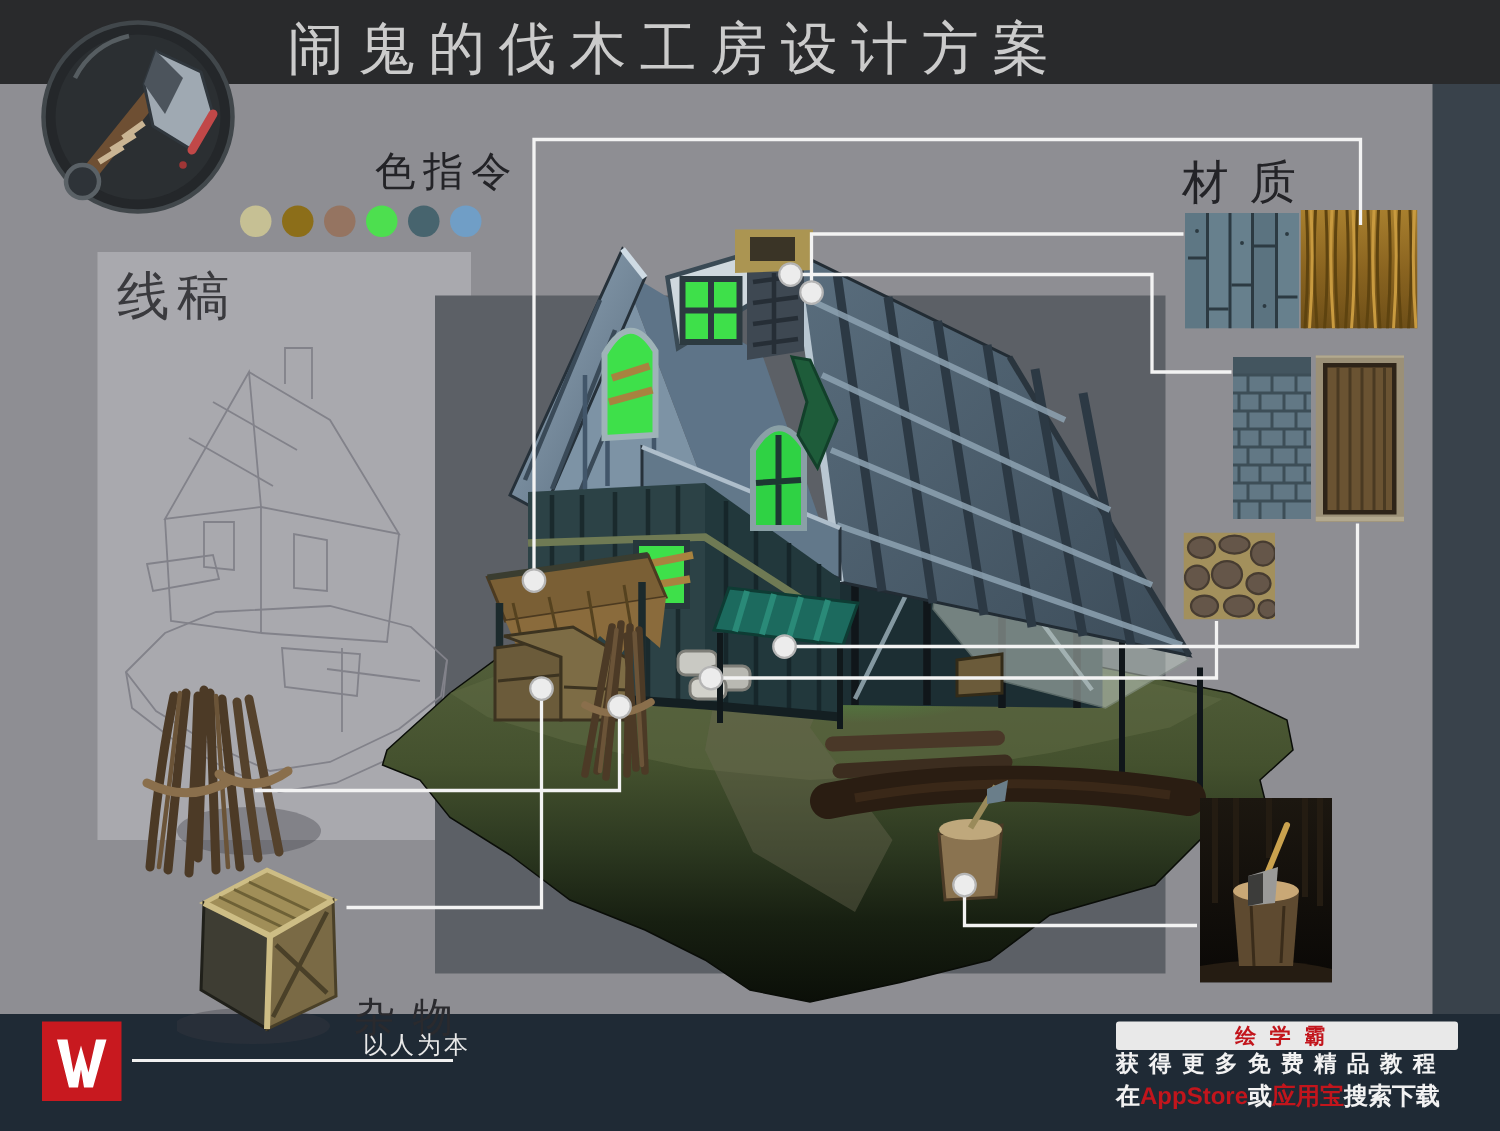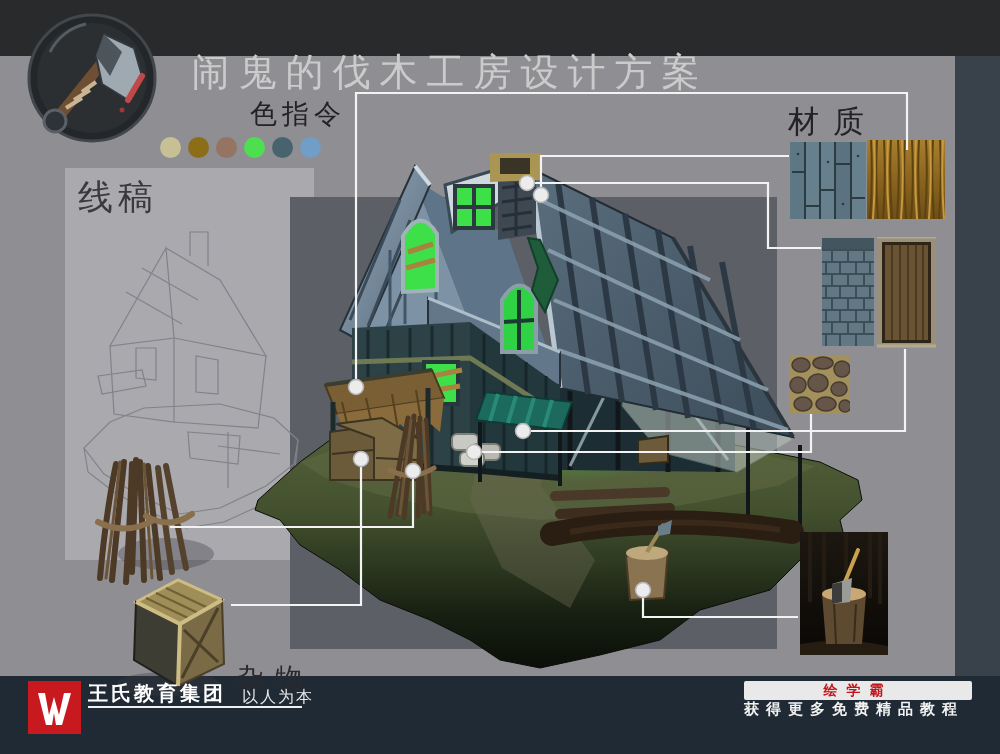"闹鬼的伐木工房设计方案" #title { margin-top: 40px -> none }
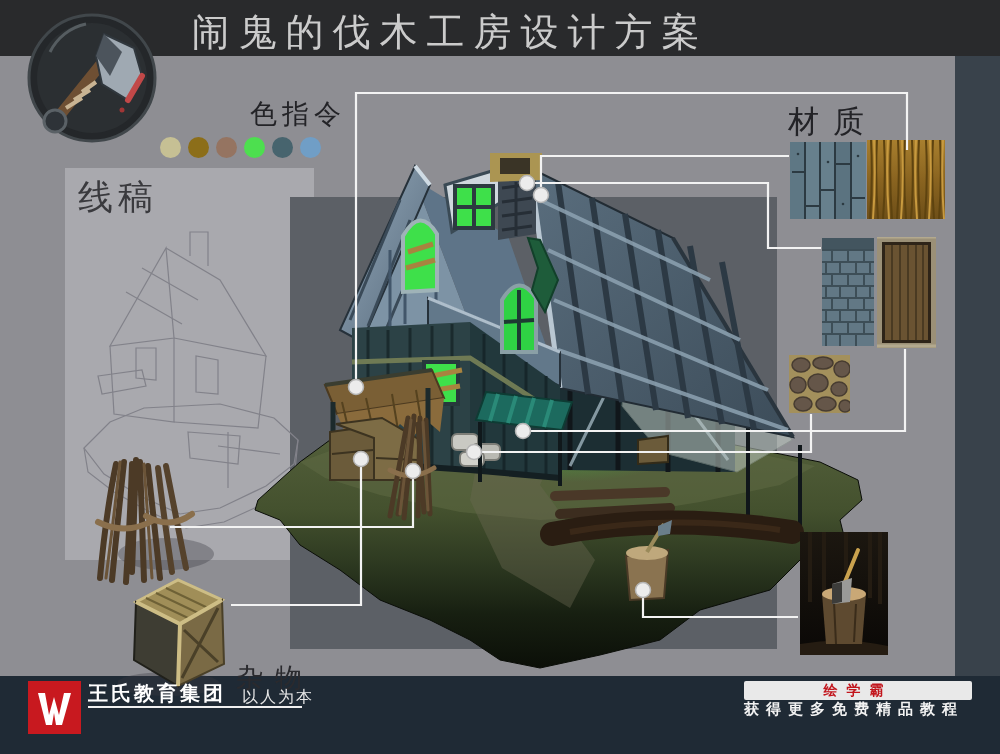"王氏教育集团" div.abs { html: <div>王氏教育集团</div> -> none }
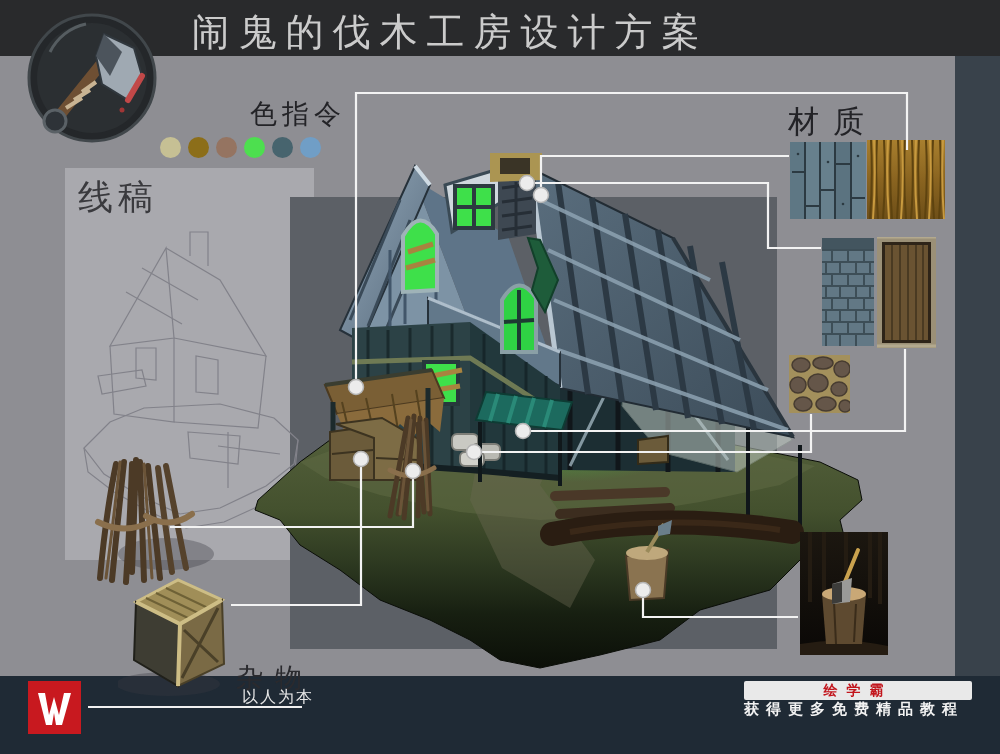"在AppStore或应用宝搜索下载" div { html: none -> <div><span>在</span><span>AppStore</span><span>或</span><span>应用宝</span><span>搜索下载</span></div> }
